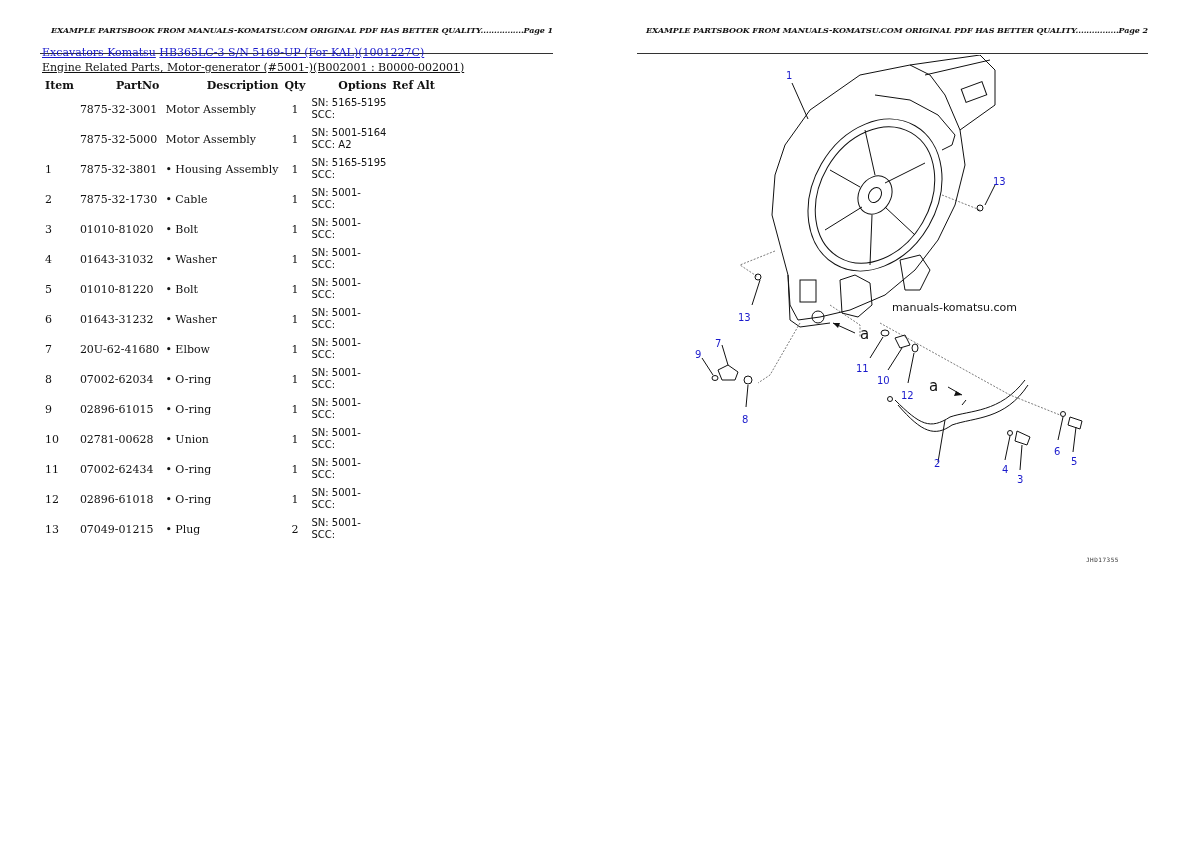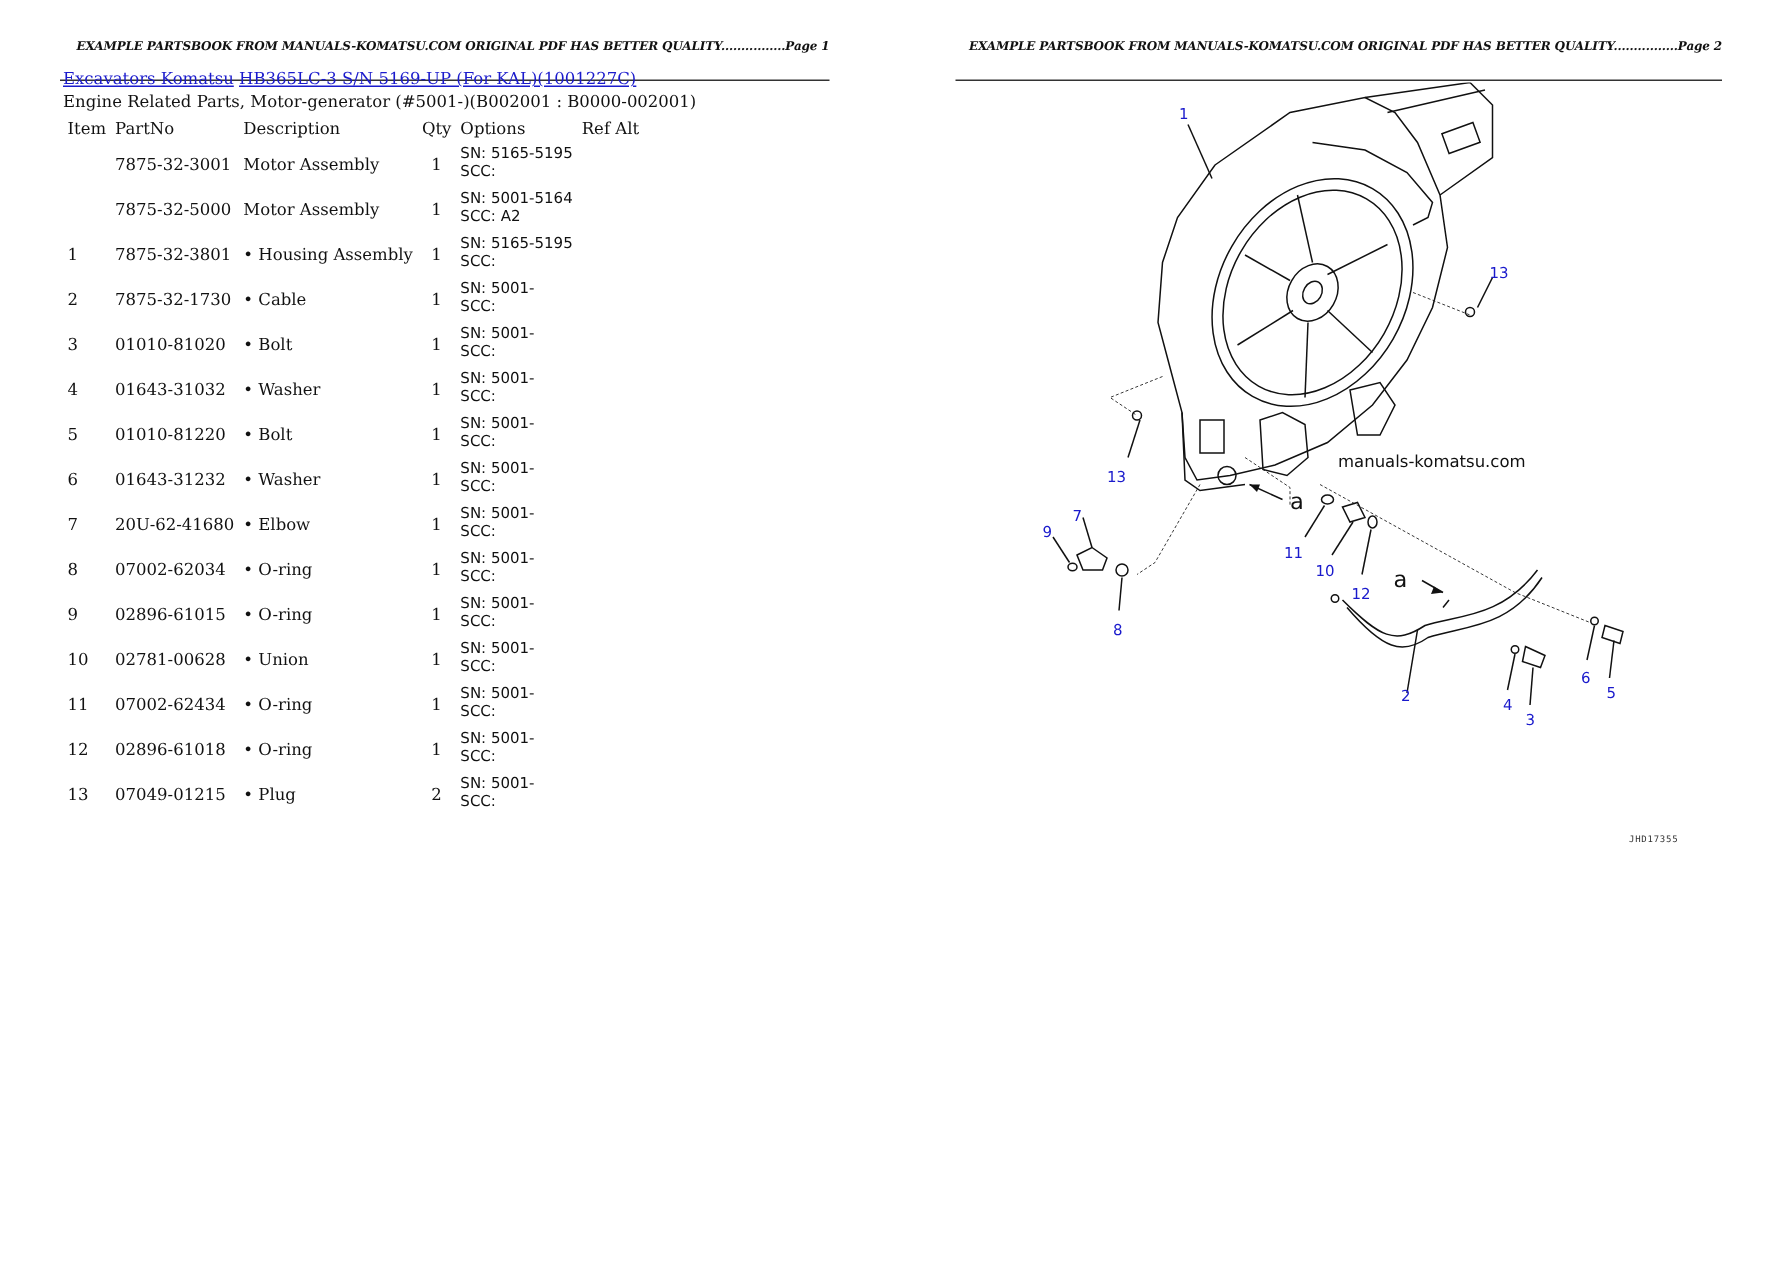"Engine Related Parts, Motor-generator" .subtitle { text-decoration: none -> underline }
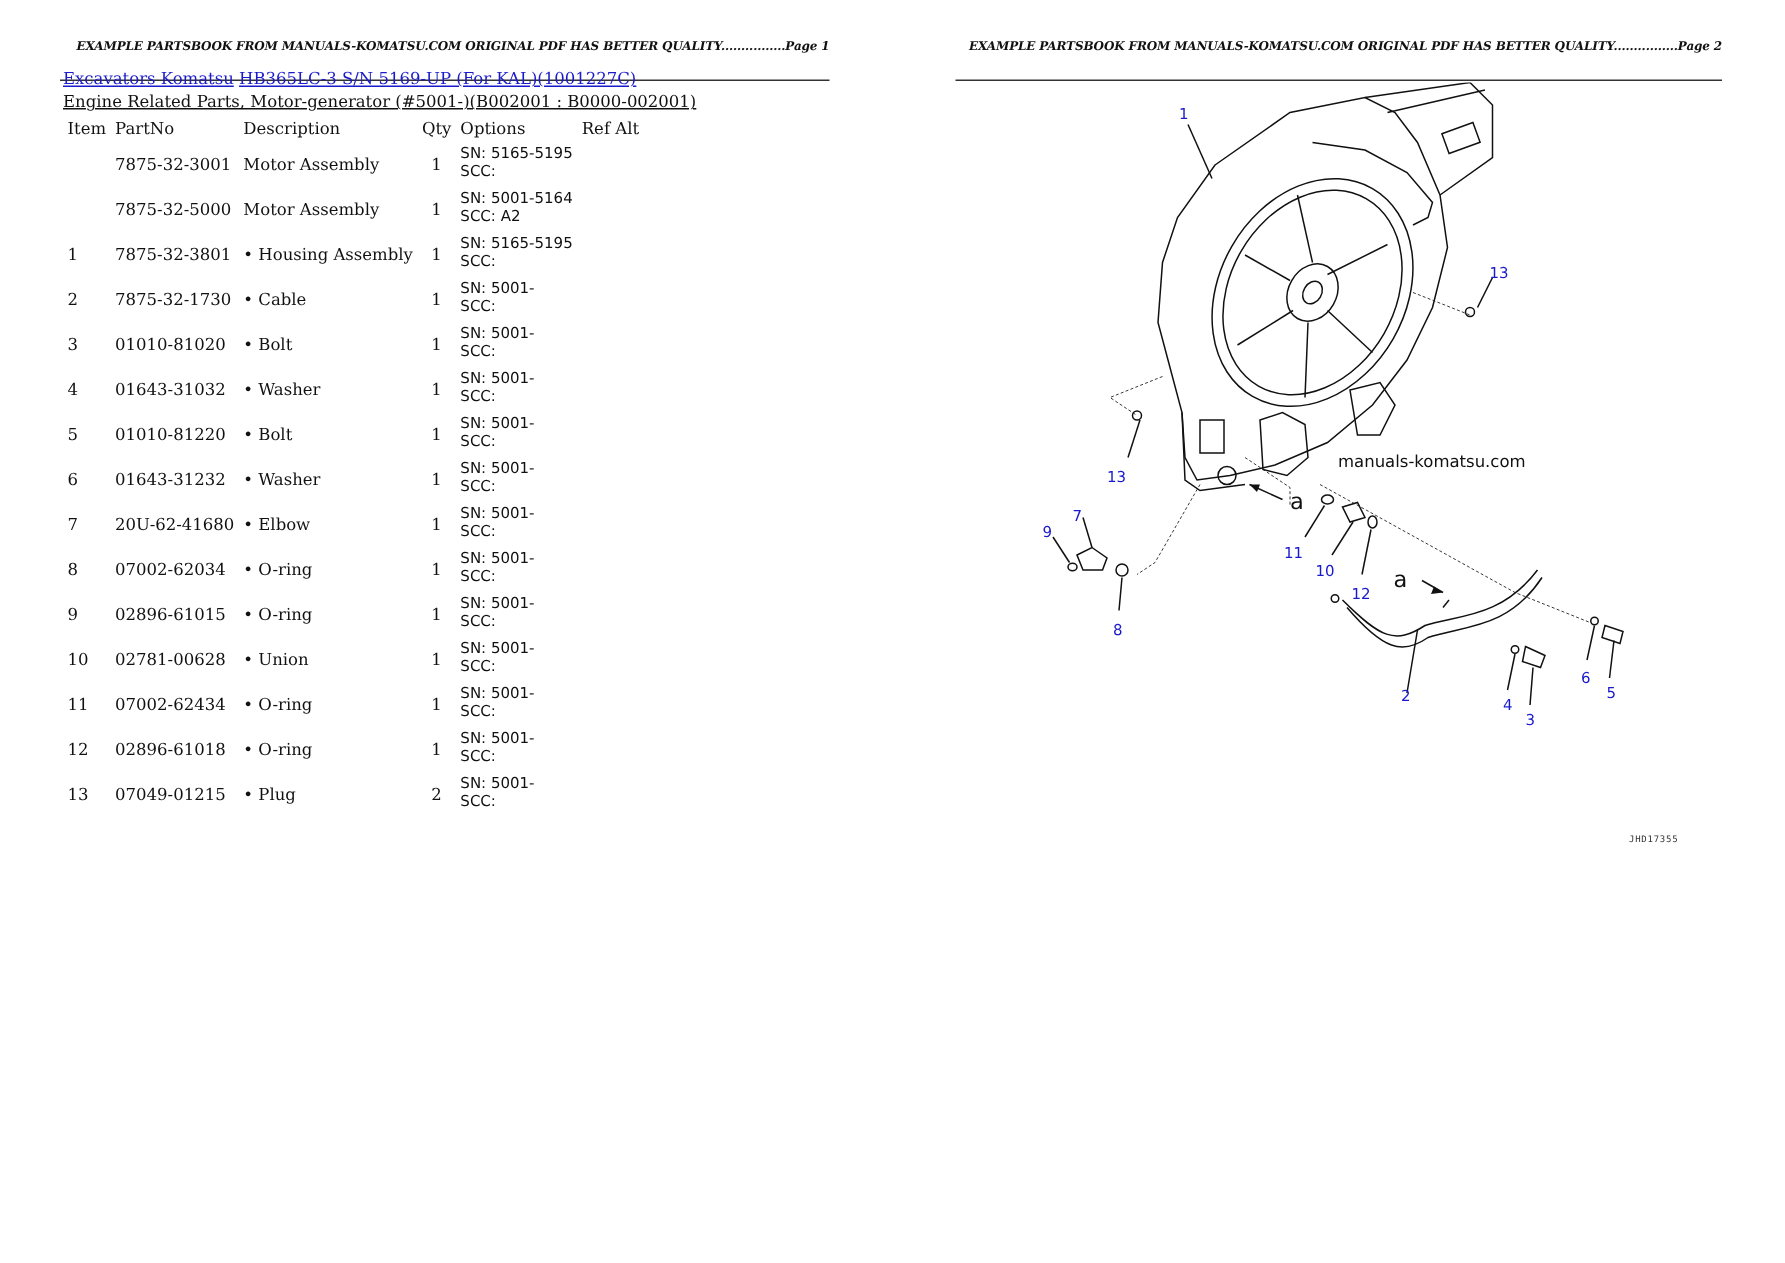"Item" table.parts th { font-weight: normal -> bold; text-align: left -> right }
